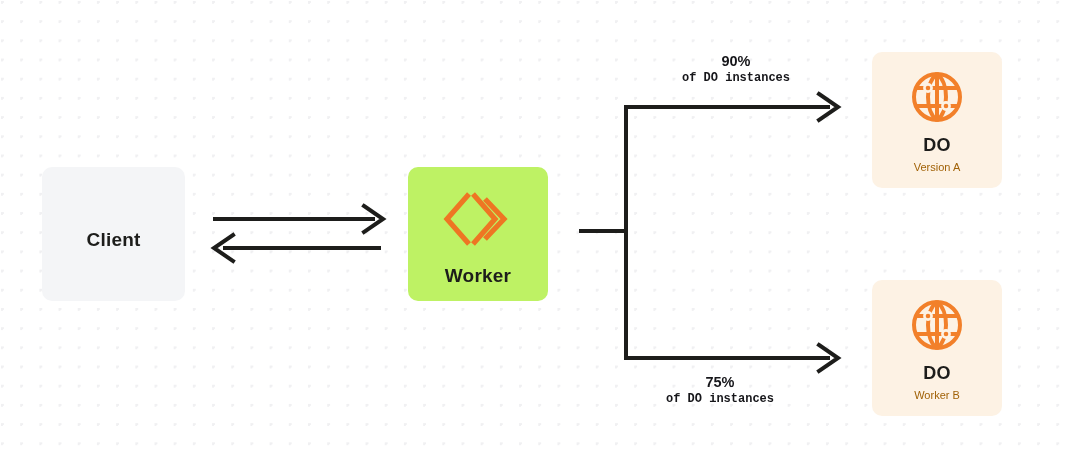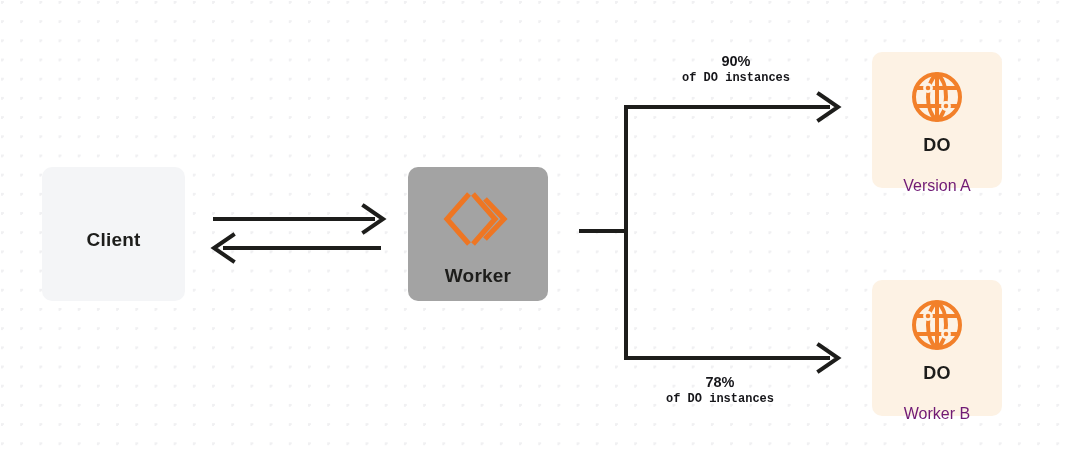"Version A" .do-sub { color: #701a75 -> #a16207; font-size: 16px -> 11px; margin-top: 21px -> 5px }
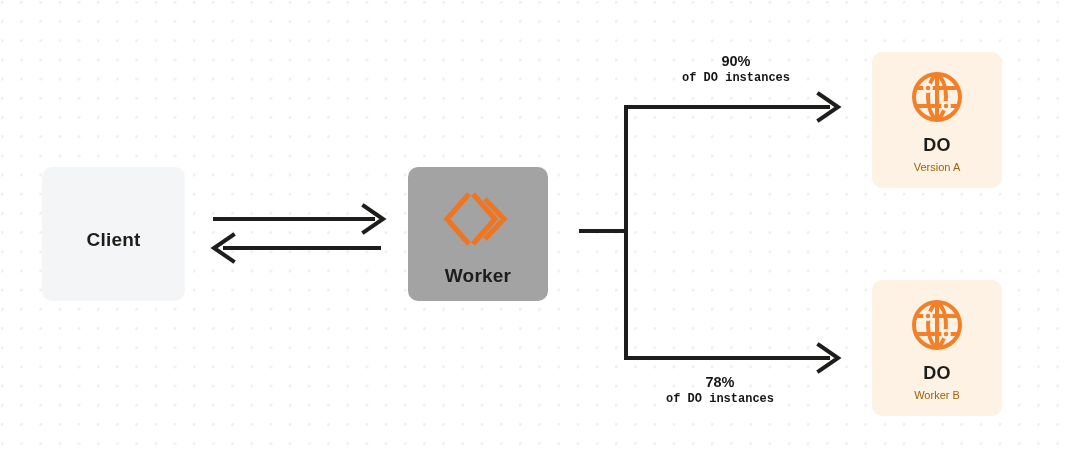"Worker" #worker-node { background: #a3a3a3 -> #bef264 }
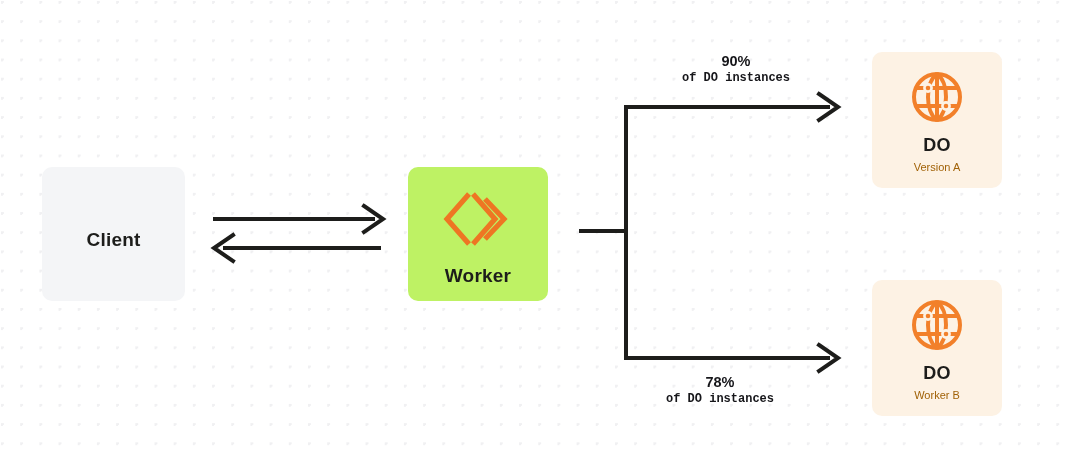"78%" span.pct { text: 78% -> 75% }
